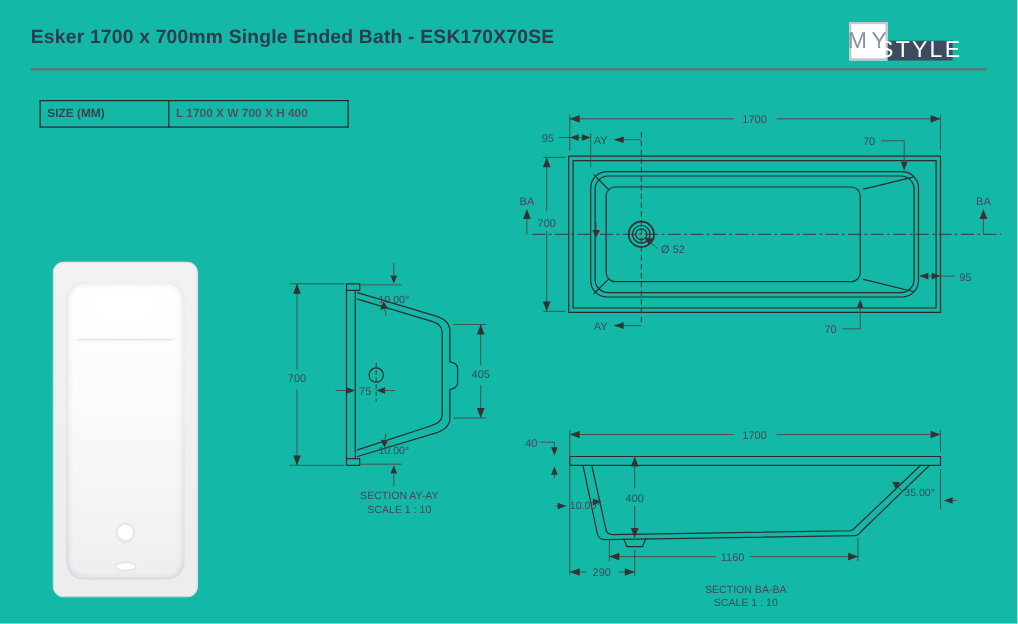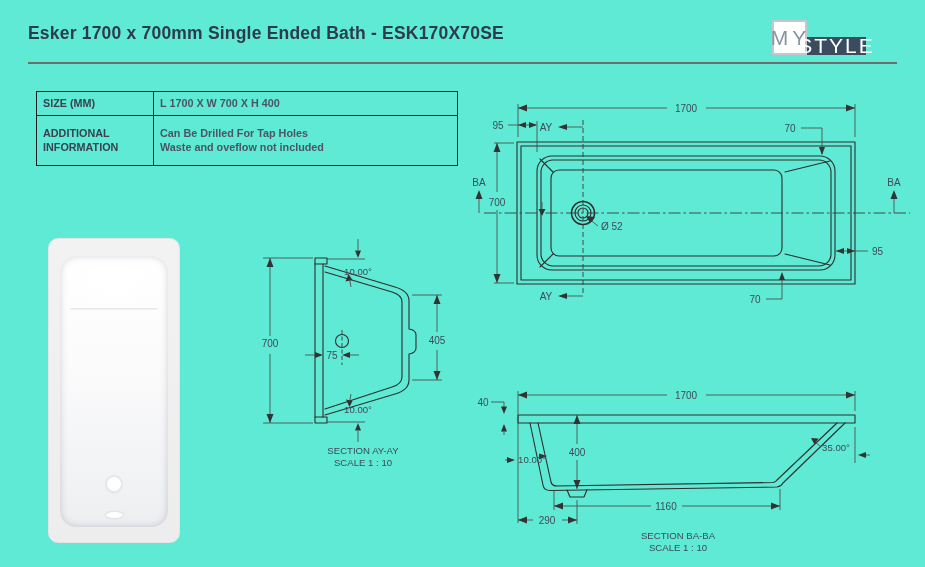"Esker 1700 x 700mm Single" .page { background: #5eead4 -> #14b8a6 }
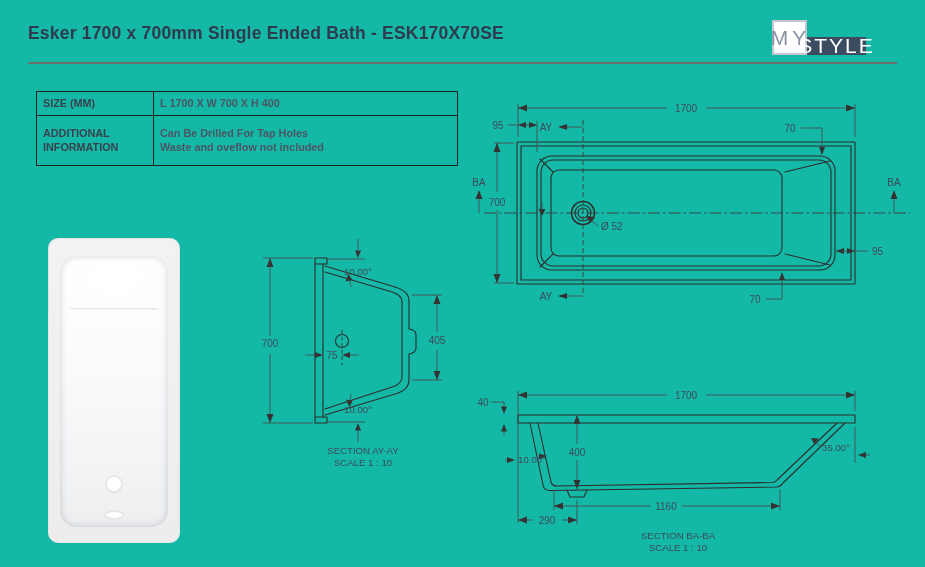"SIZE (MM)" table.spec { width: 422px -> 281px }
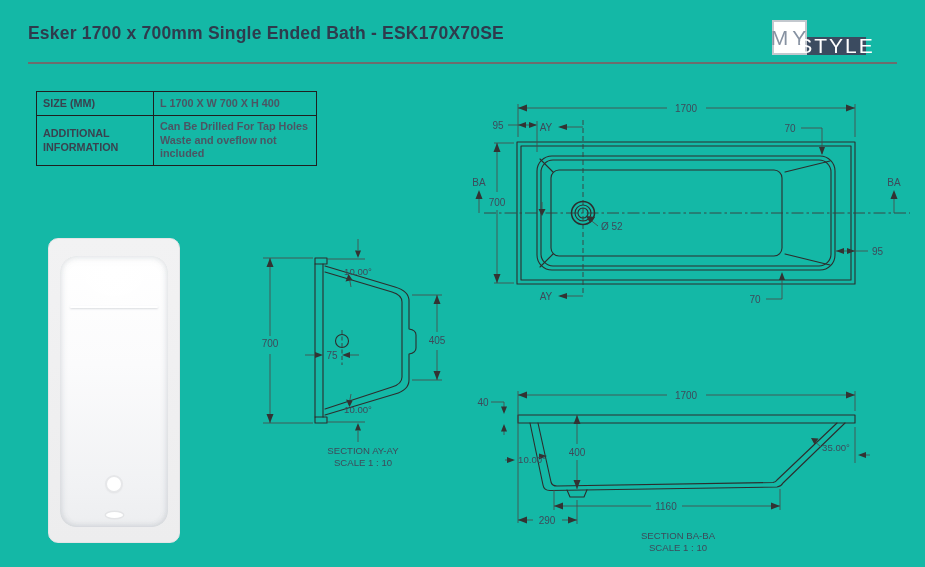"ADDITIONAL INFORMATION" tr { html: <tr> <td>ADDITIONAL INFORMATION</td> <td> <div>Can Be Drilled For Tap Holes</div> <div>Waste and oveflow not included</div> </td> </tr> -> none }
